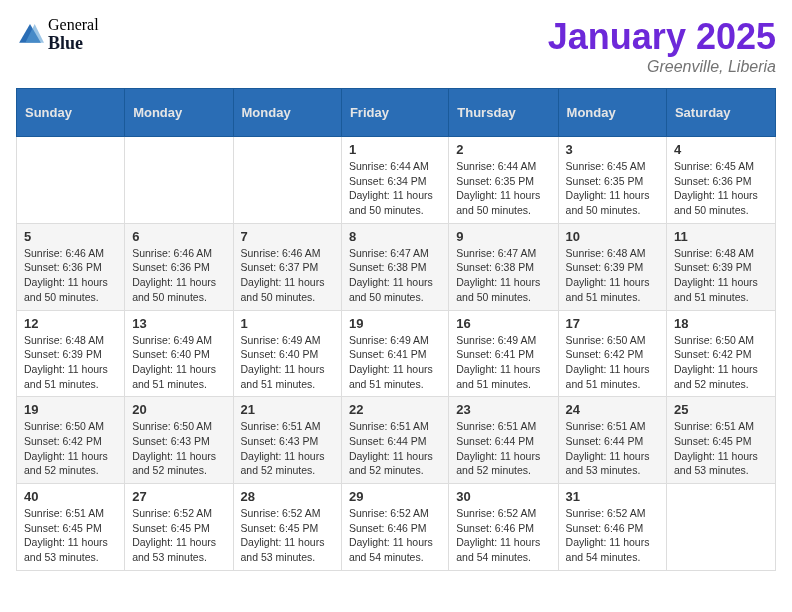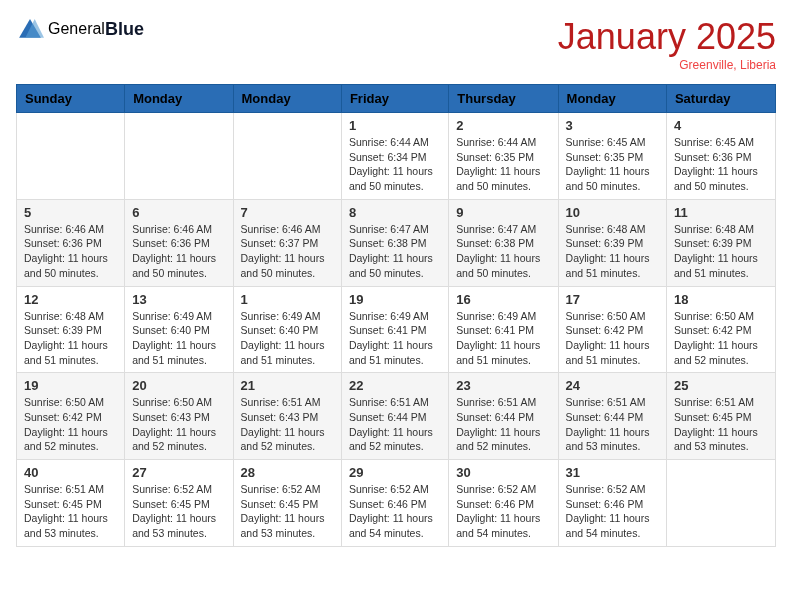"General" .logo-text { flex-direction: row -> column; font-family: none -> Liberation Serif, serif }
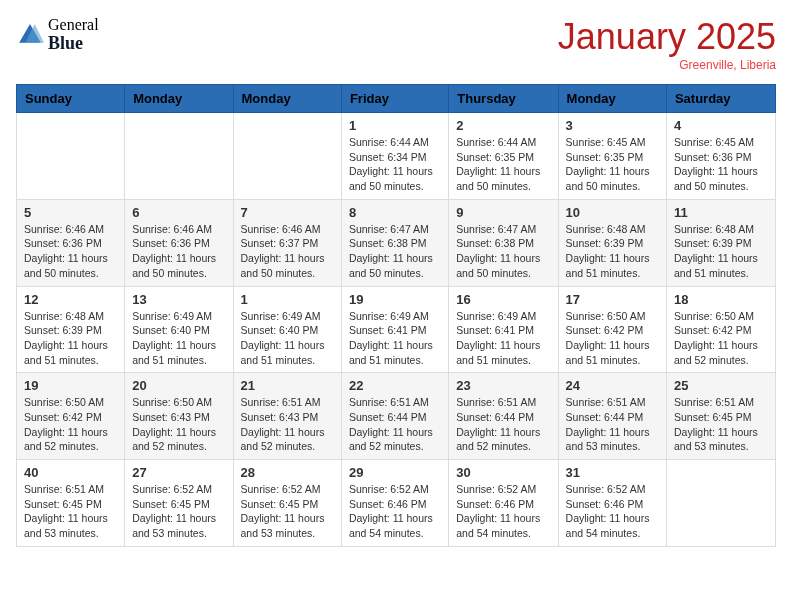"January 2025" .month-title { color: #b91c1c -> #6d28d9; font-weight: normal -> bold }
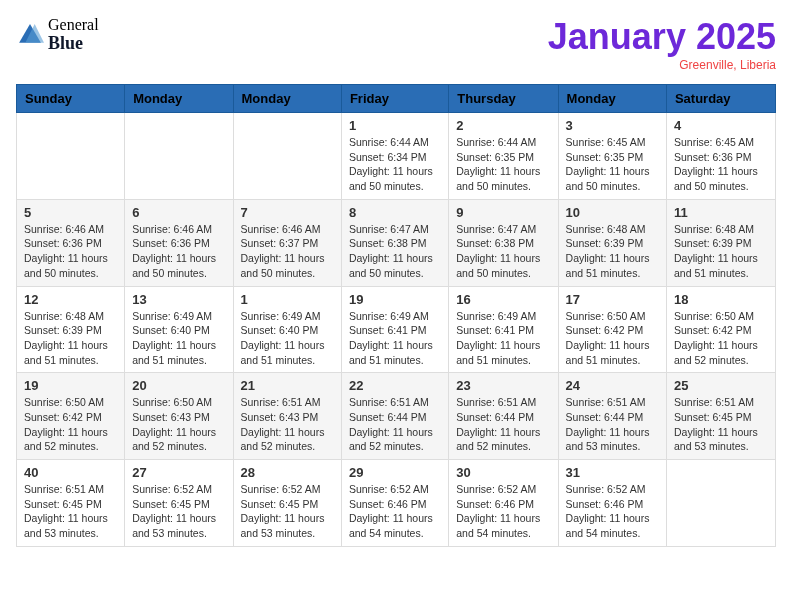"Greenville, Liberia" .location { color: #ef4444 -> #737373; font-size: 12px -> 16px; font-style: none -> italic }
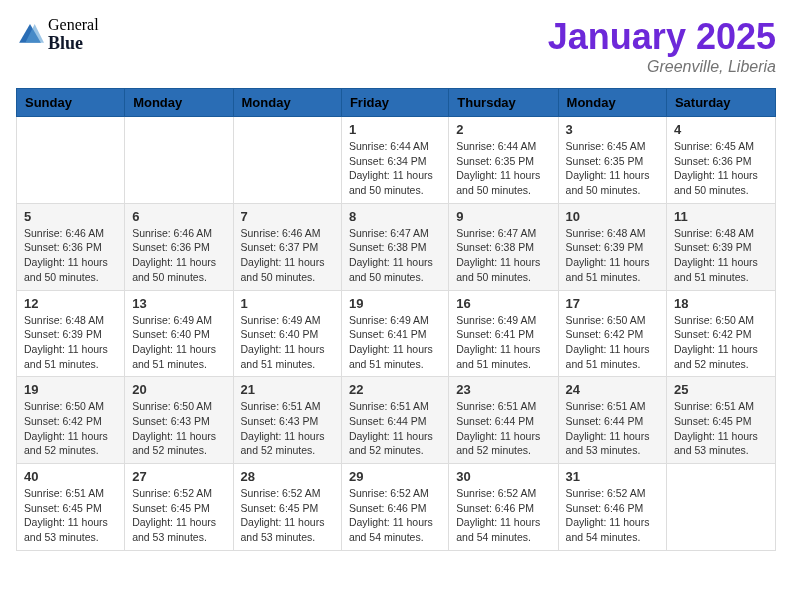"Sunday" .calendar th { color: #000000 -> #e5e5e5; padding: 6px 8px -> 16px 8px }
